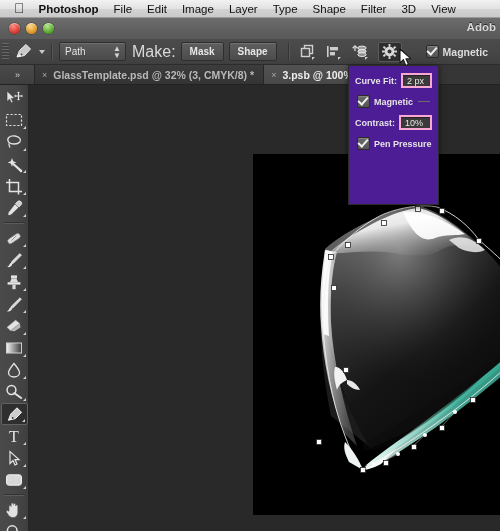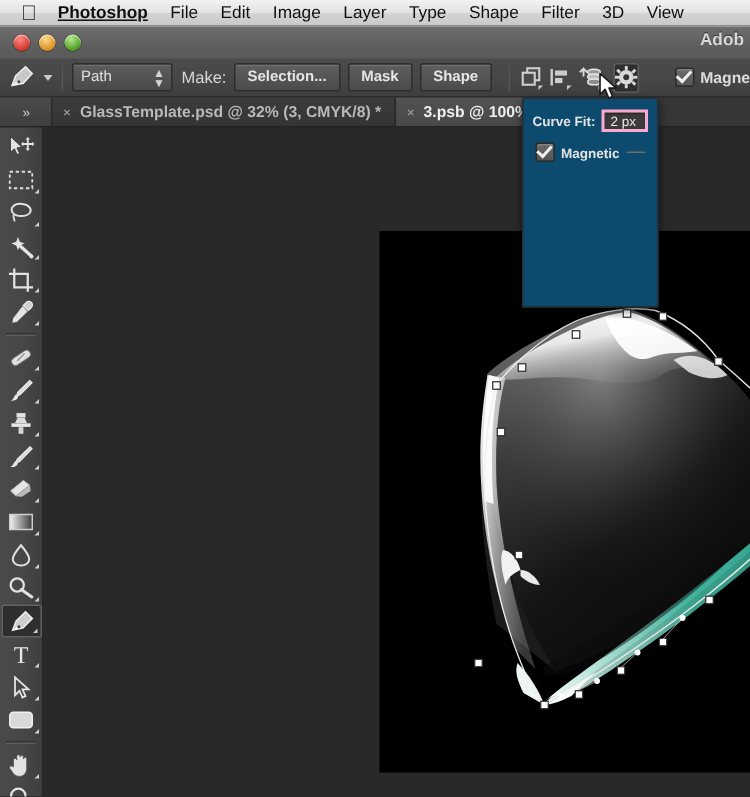"Photoshop" #mac-menubar .mi.app { text-decoration: underline -> none }
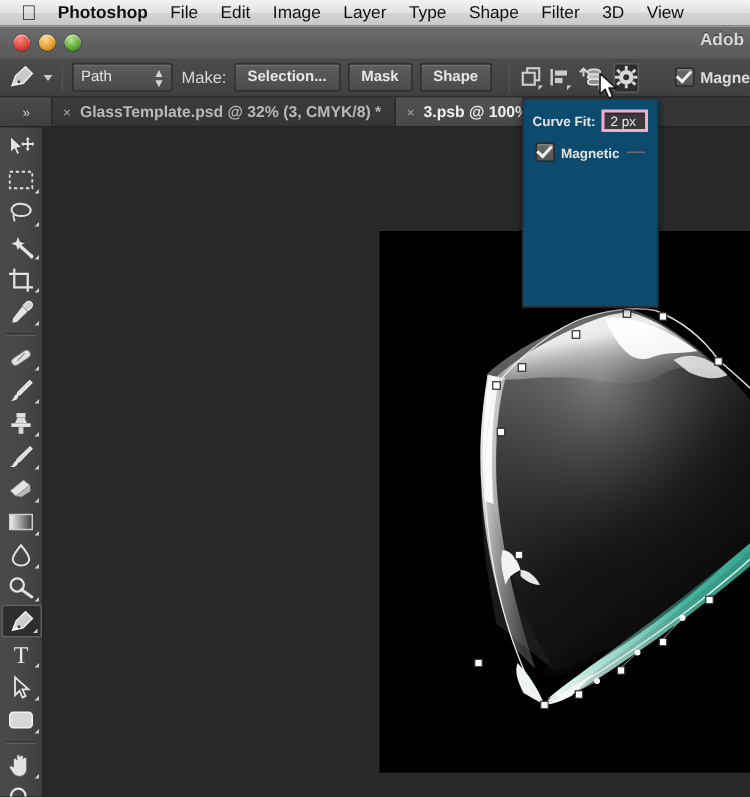"Make:" .ob-label { font-size: 11px -> 16px }
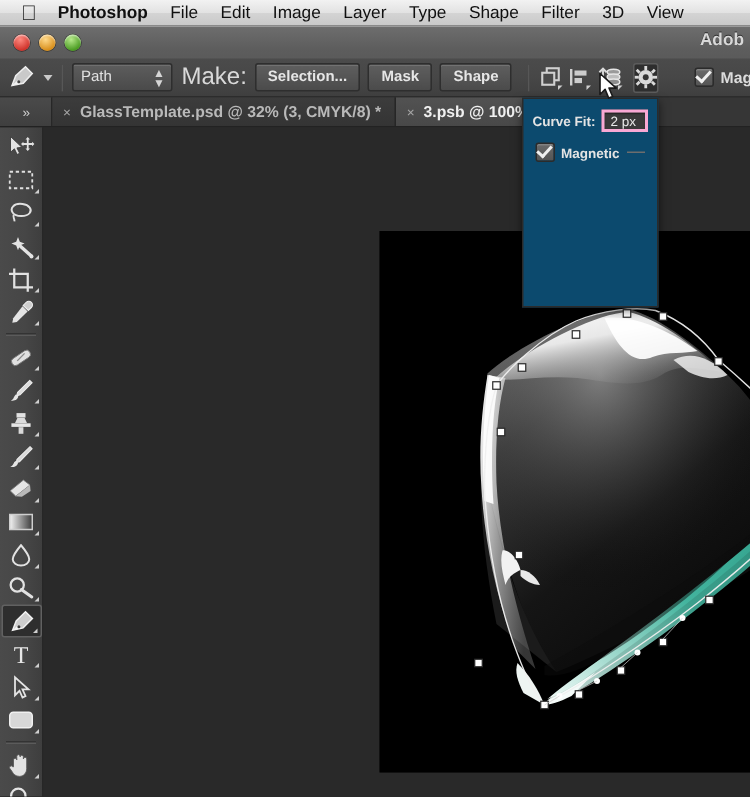"Selection..." div.ob-btn { html: <div>Selection...</div> -> none }
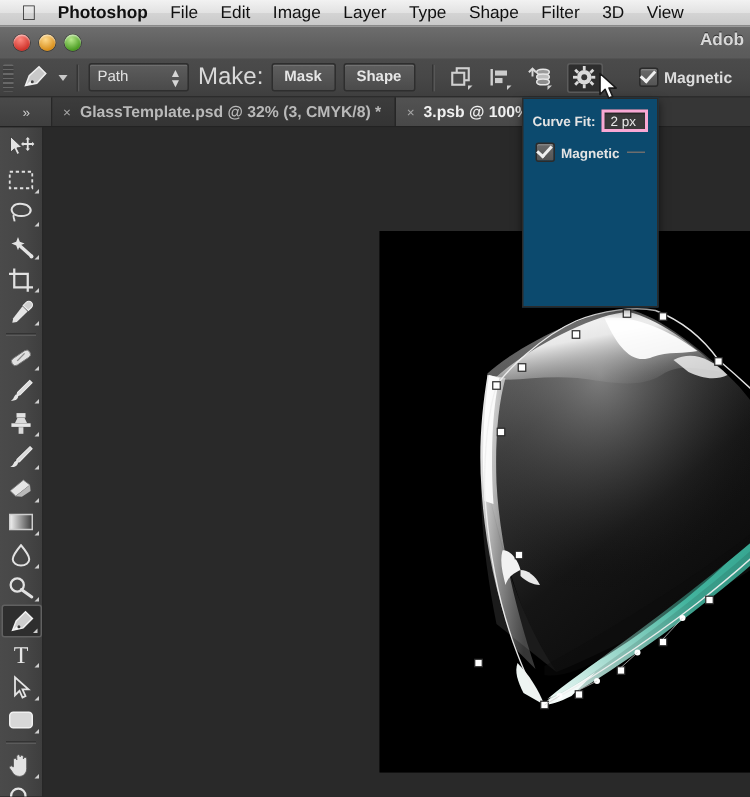"Curve Fit:" #pen-options { background: #0c4a6e -> #4c1d95 }
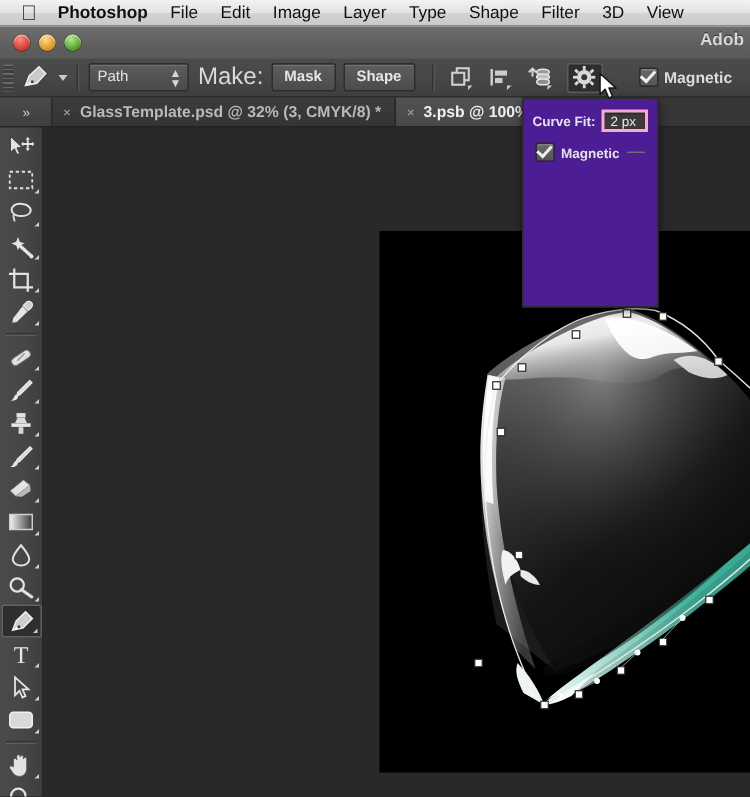"Contrast:" div.po-row { html: none -> <div> <span>Contrast:</span> <span>10%</span> </div> }
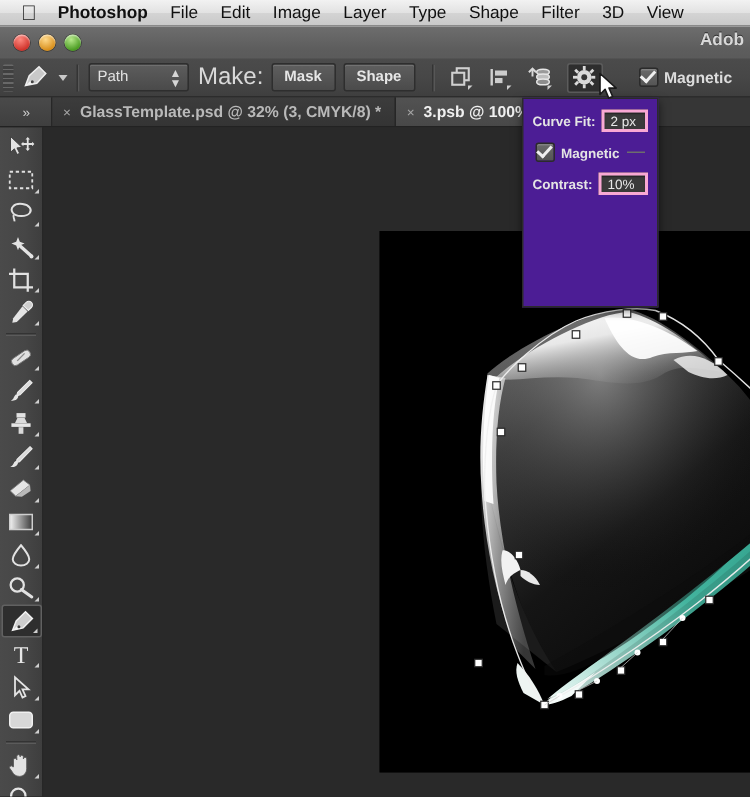"Pen Pressure" div.po-penrow { html: none -> <div> <span></span> <span>Pen Pressure</span> </div> }
